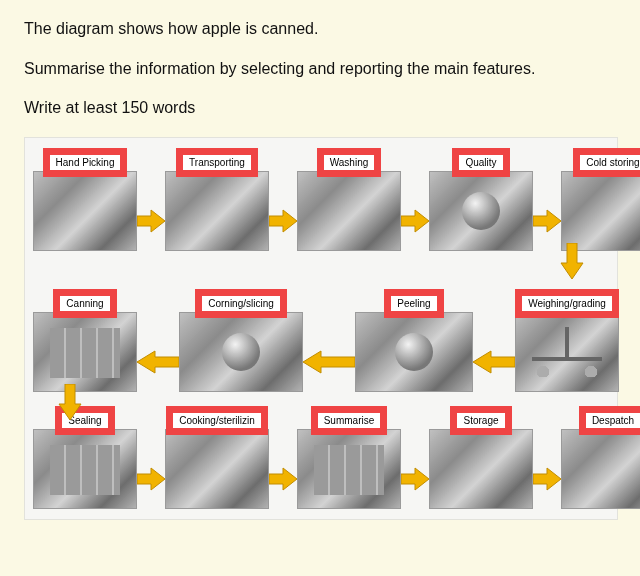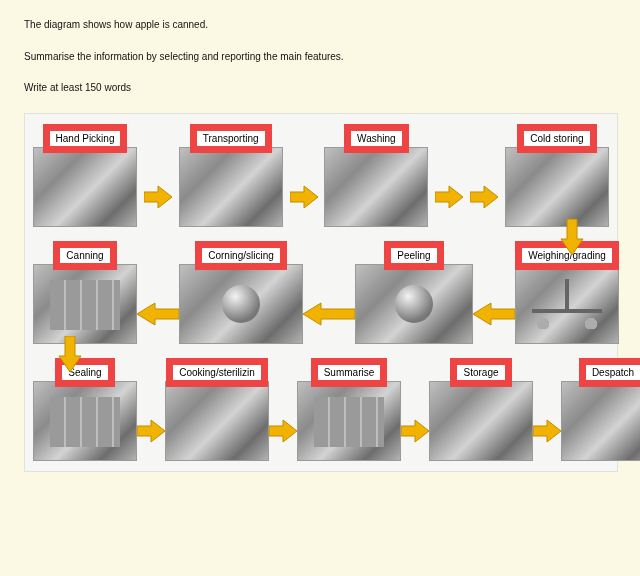"The diagram shows how apple" .prompt { font-size: 10px -> 16px }
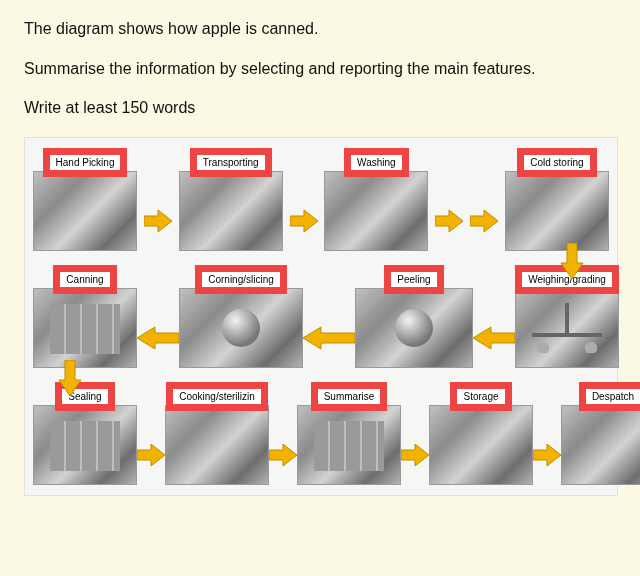"Quality" div.cell { html: none -> <div> <div>Quality</div> <div></div> </div> }
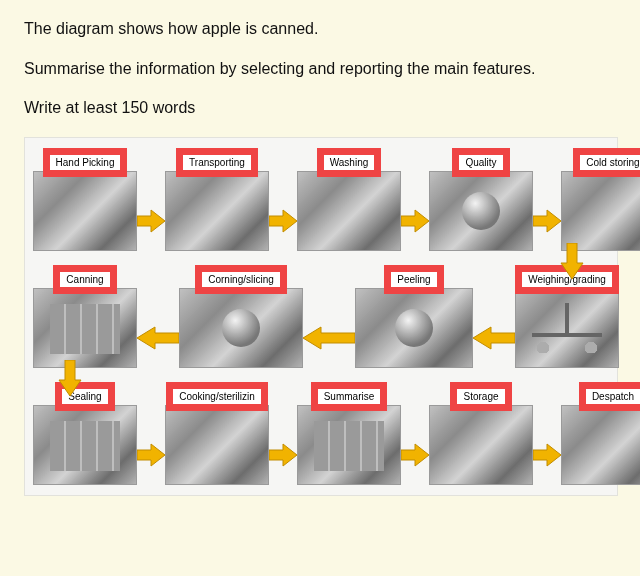"Canning" div.row { margin-top: 14px -> 38px }
